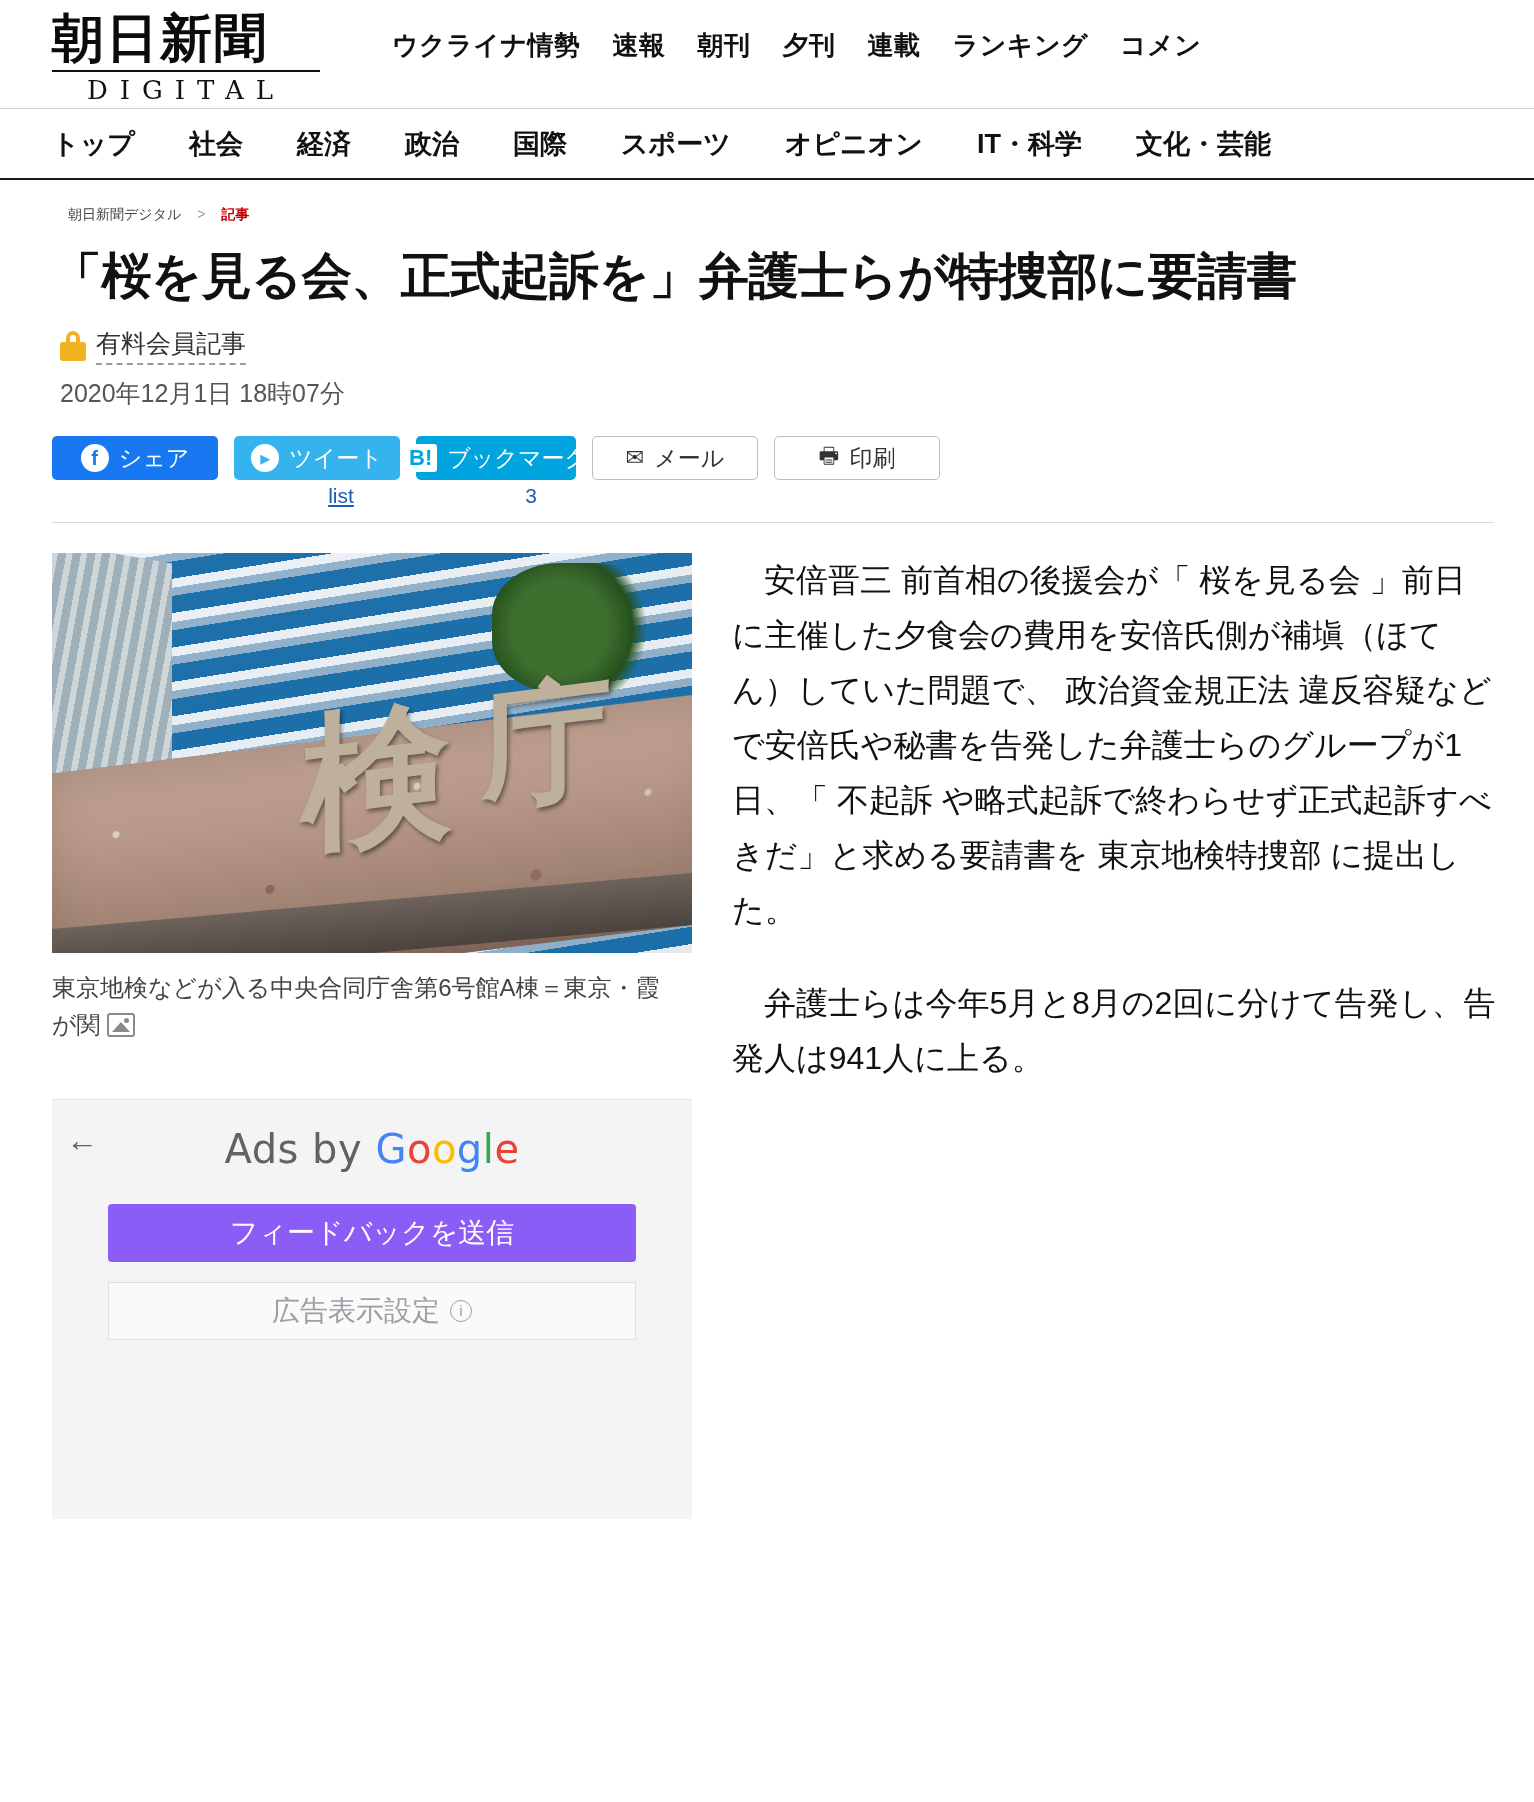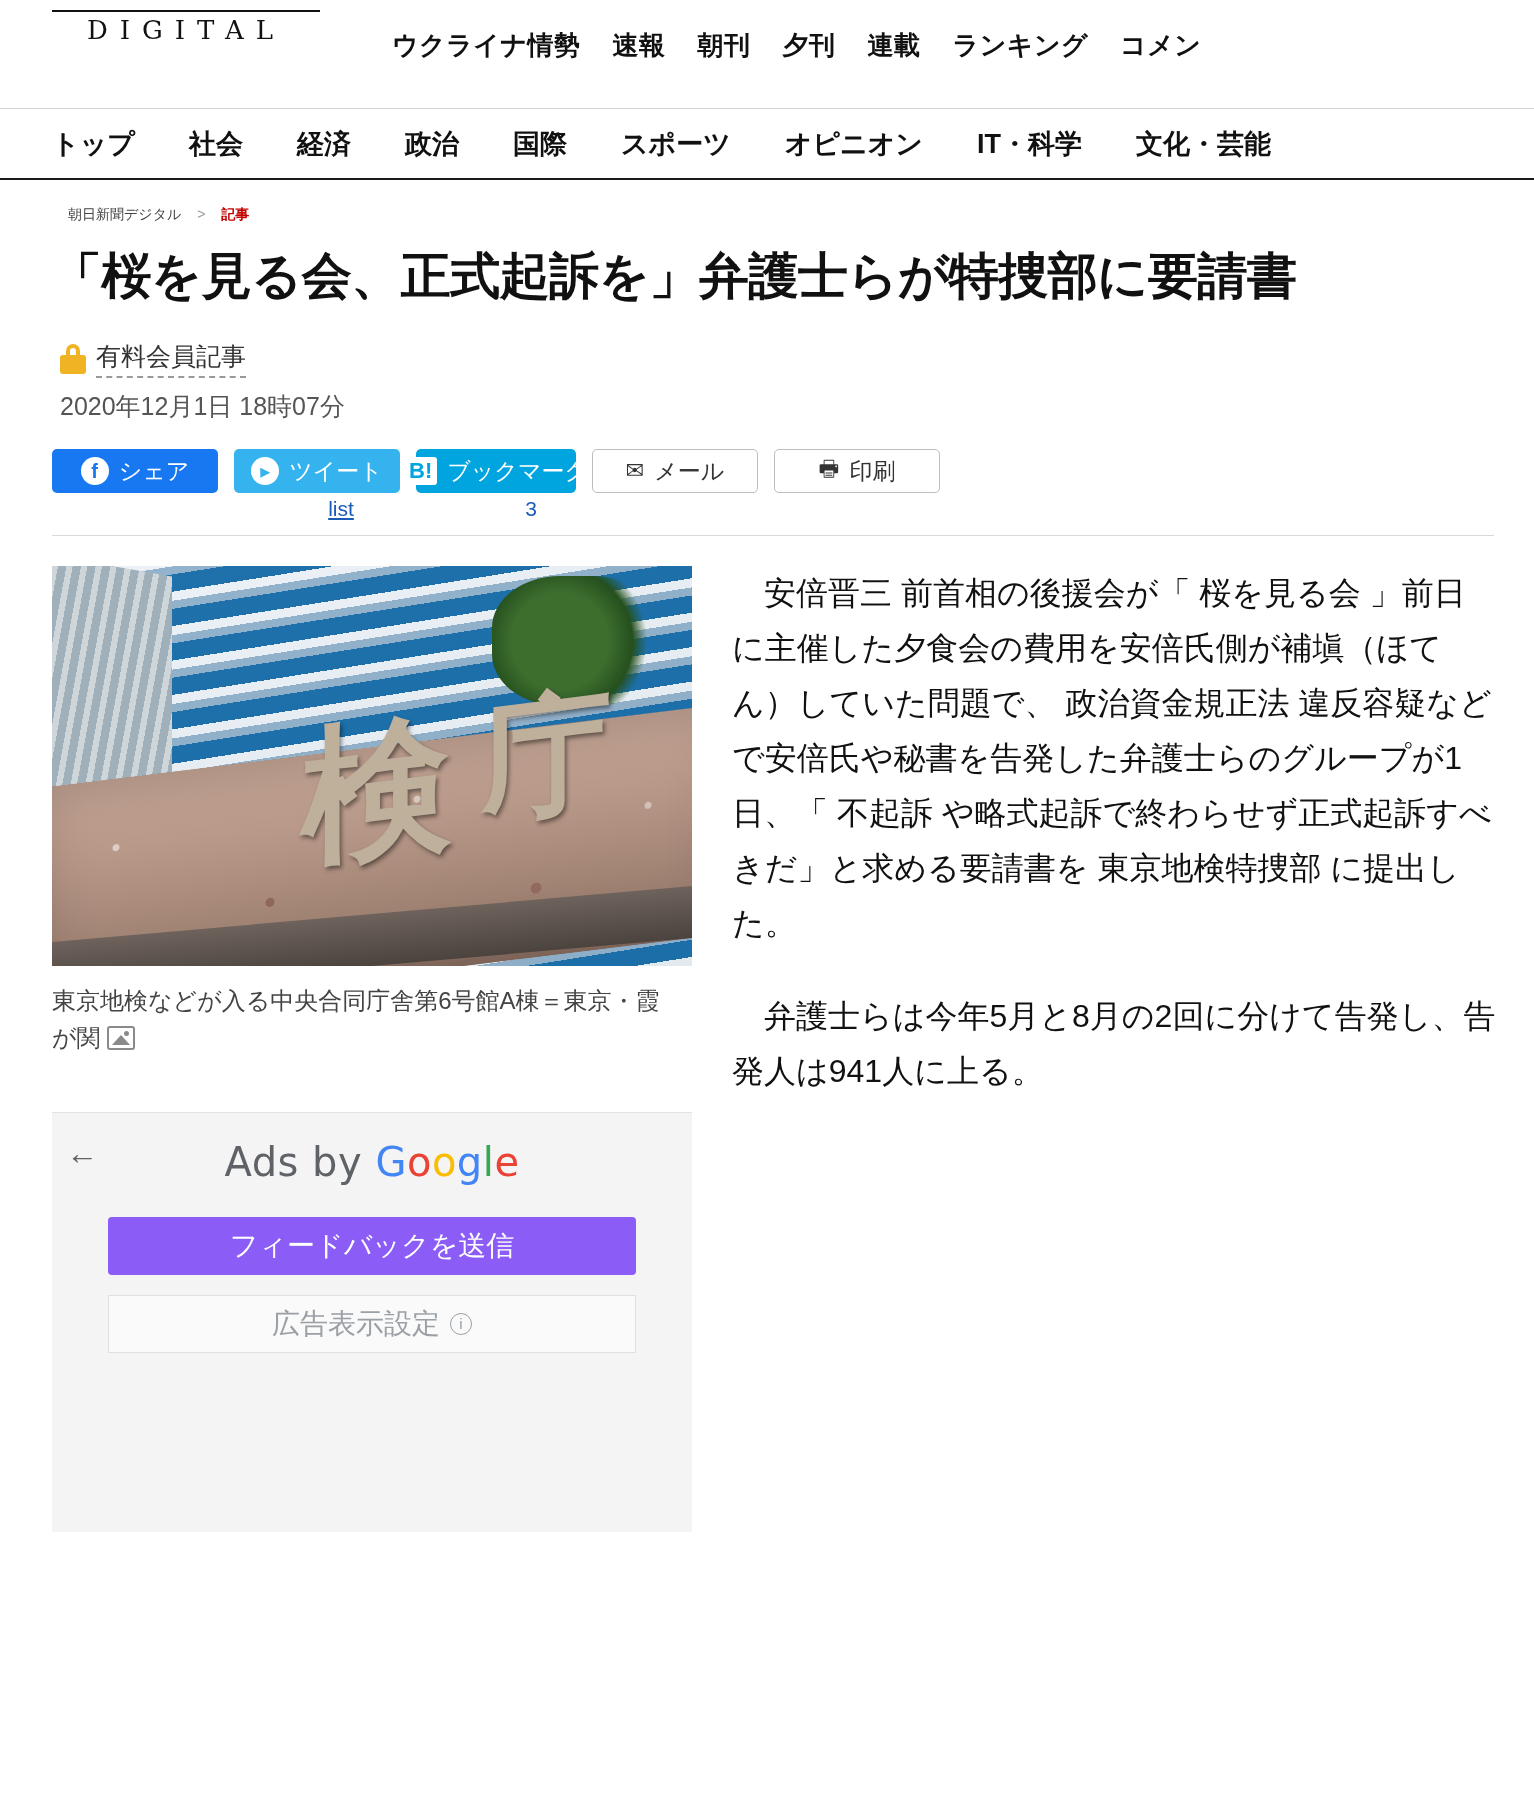"朝日新聞" div.logo-kanji { html: none -> <div>朝日新聞</div> }
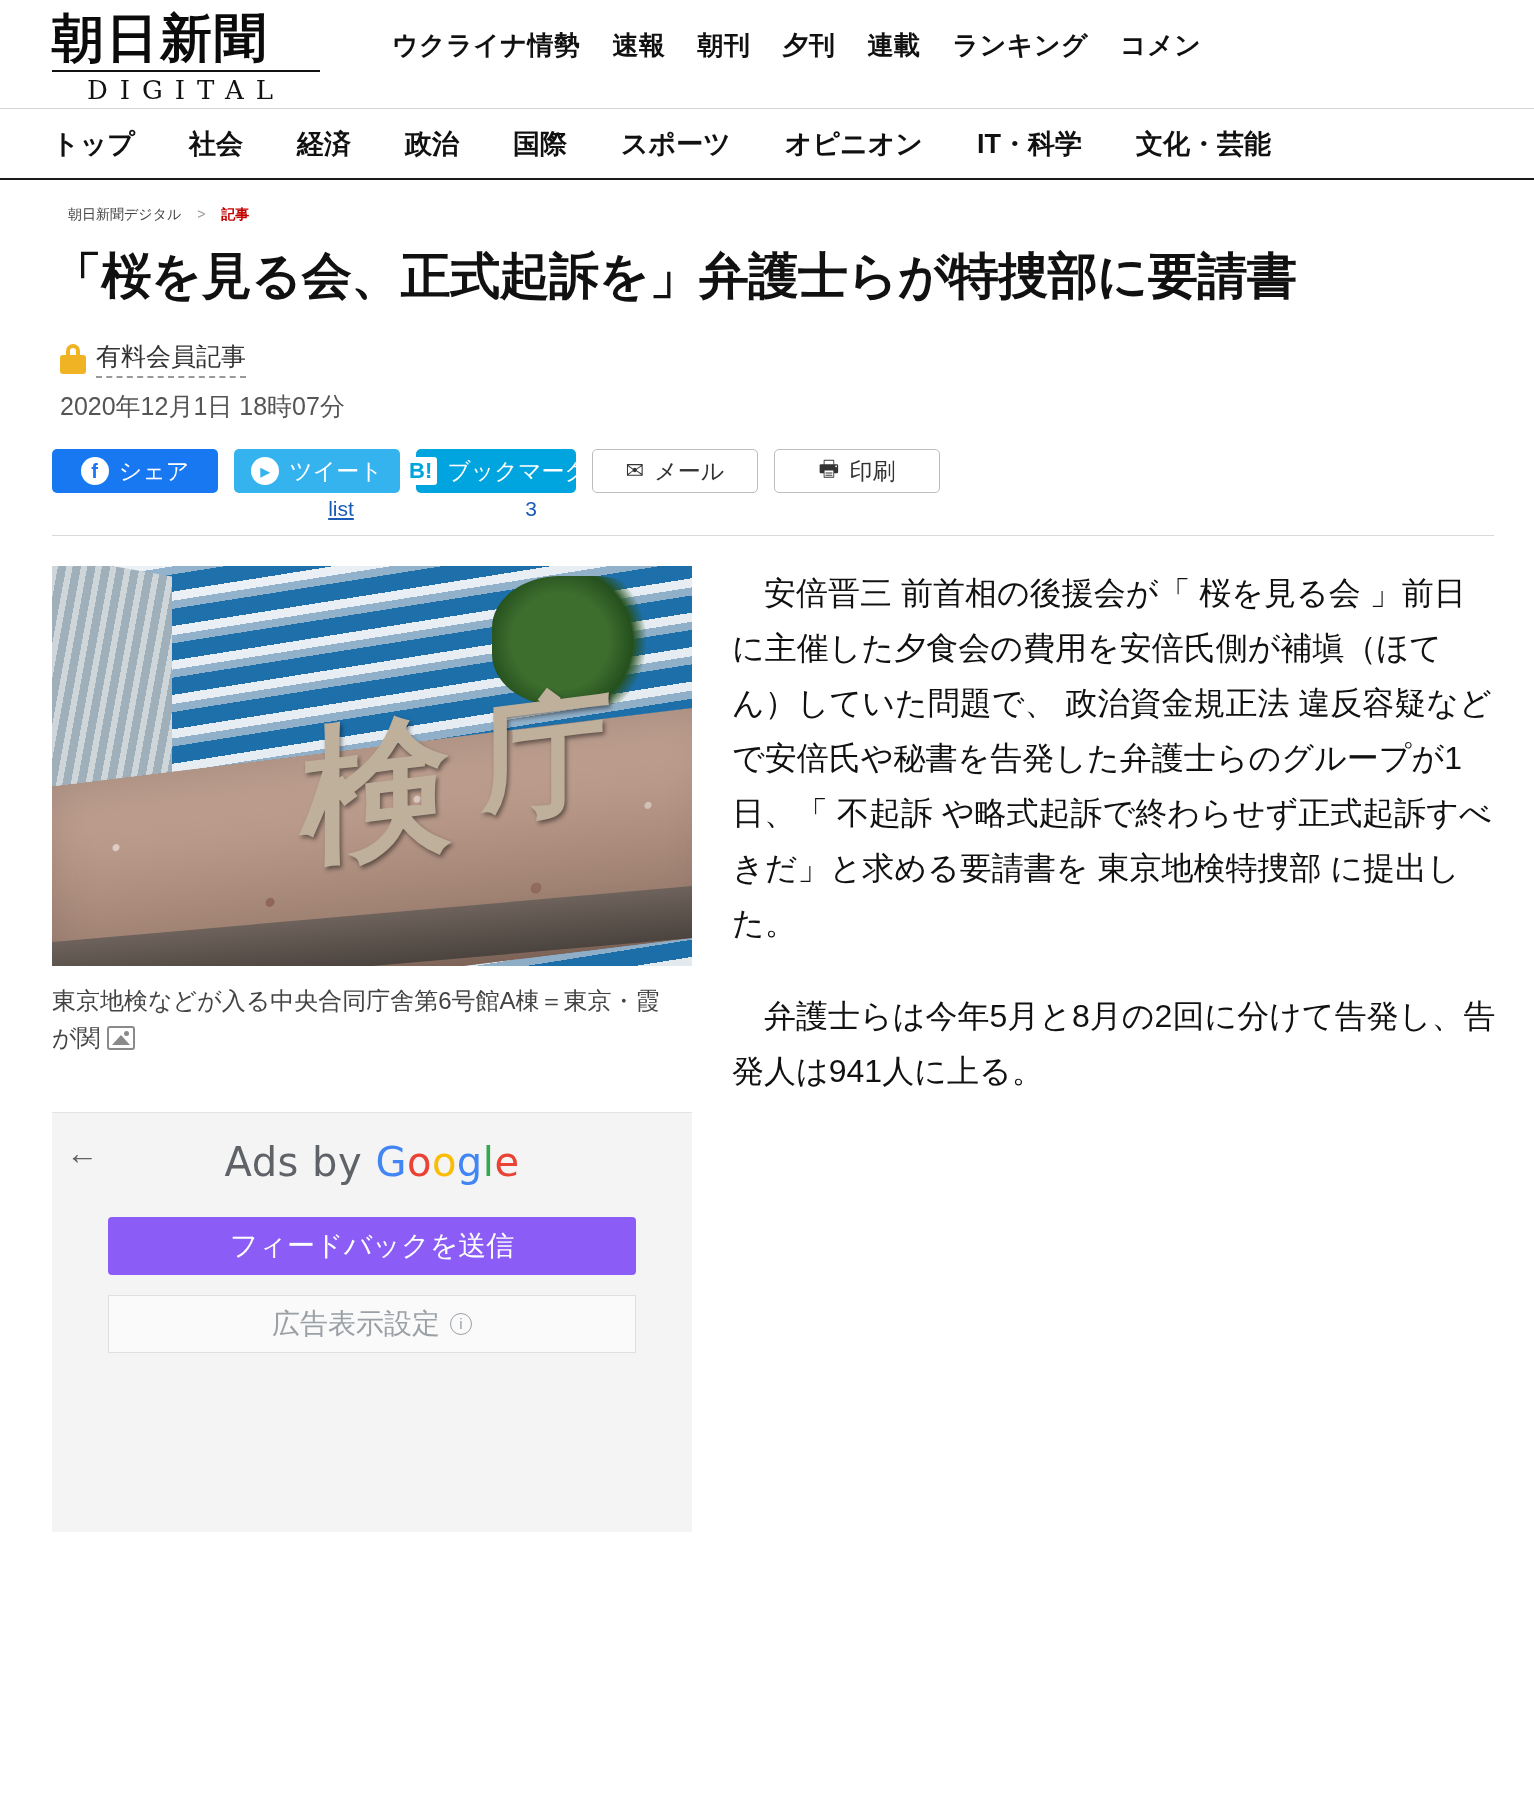"有料会員記事" .meta-row { margin: 32px 0 0 60px -> 19px 0 0 60px }
